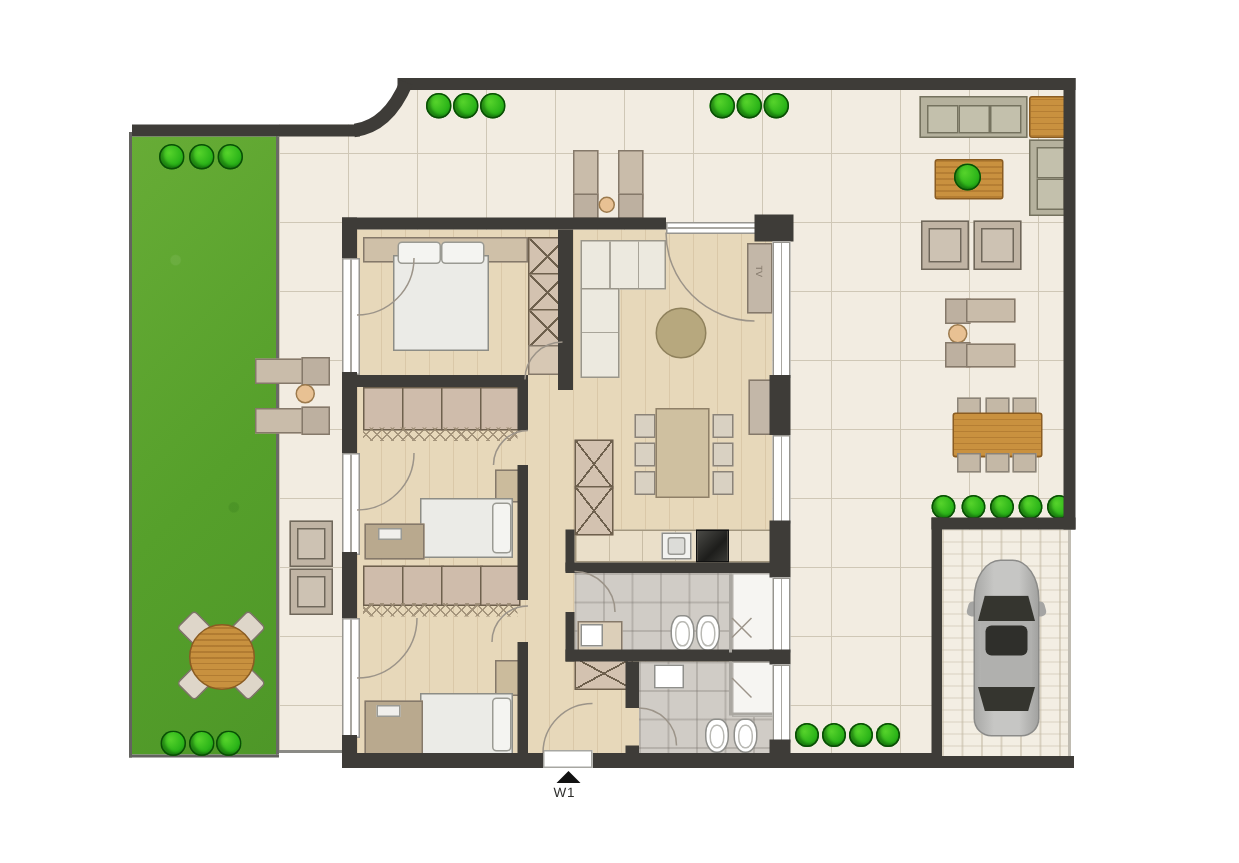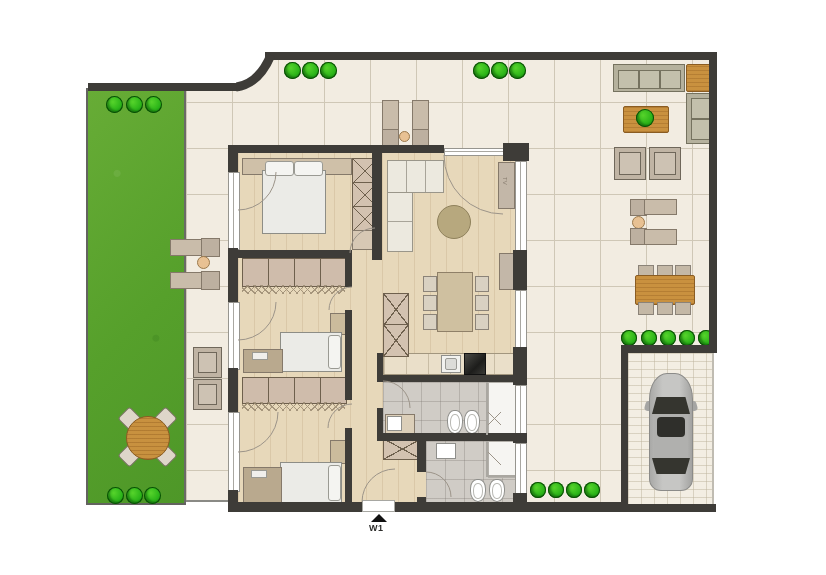"W1" .lbl { font-weight: bold -> normal }
